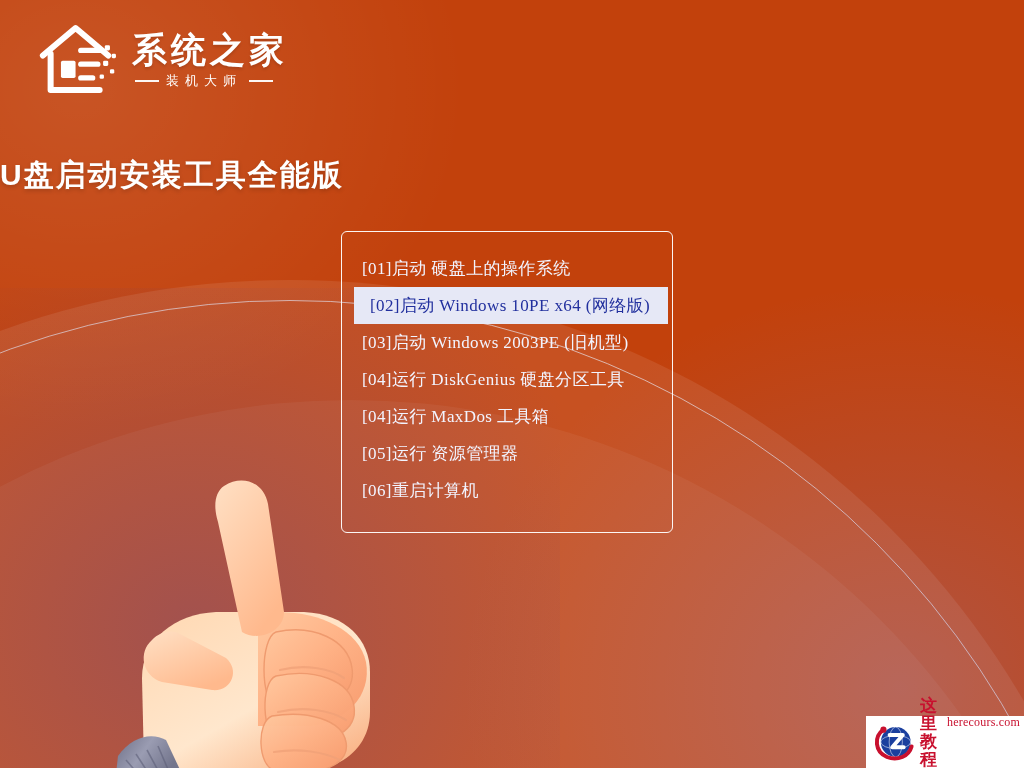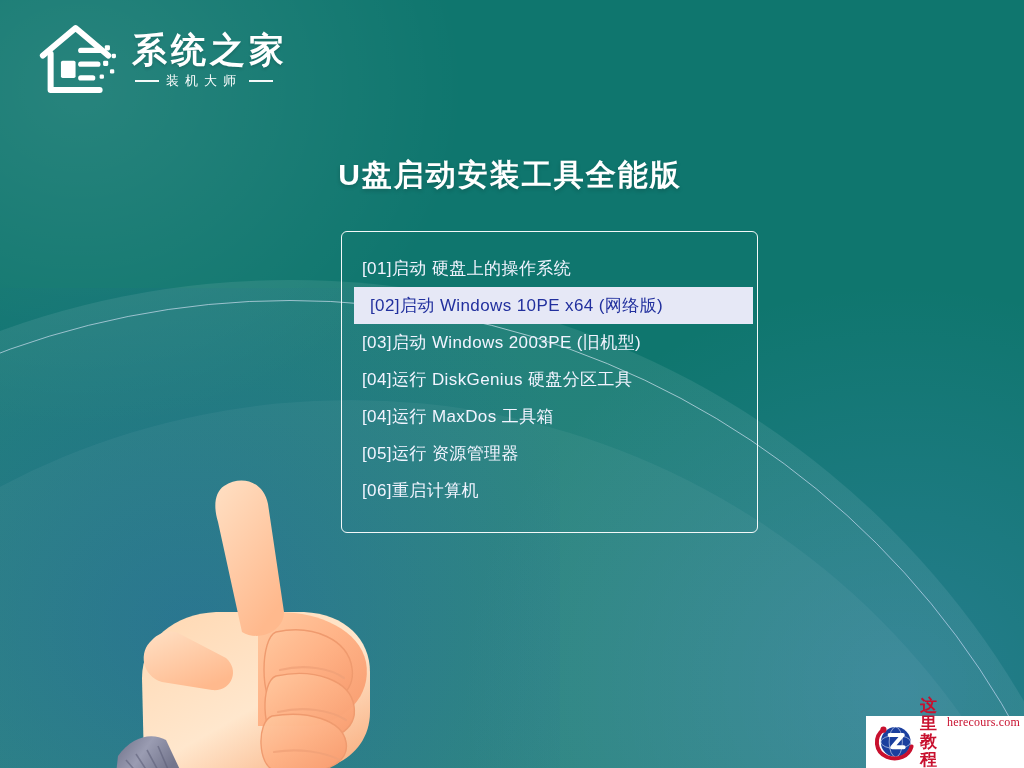"系统之家" #screen { background: #0f766e -> #c2410c }
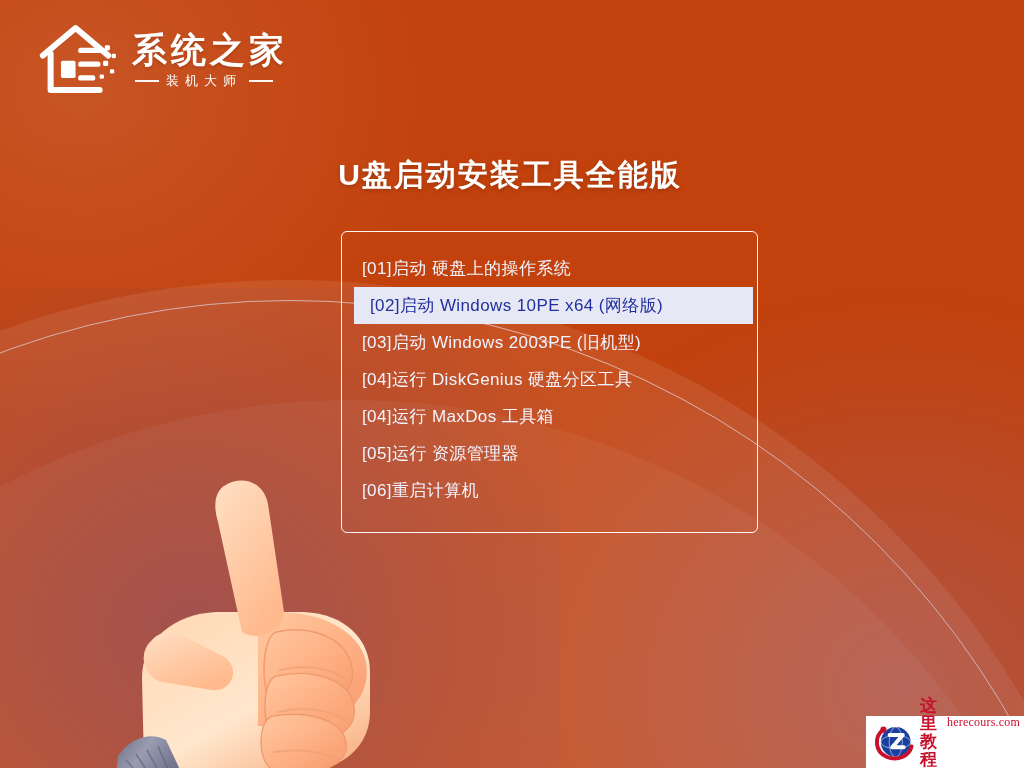"U盘启动安装工具全能版" #page-title { text-align: center -> left }
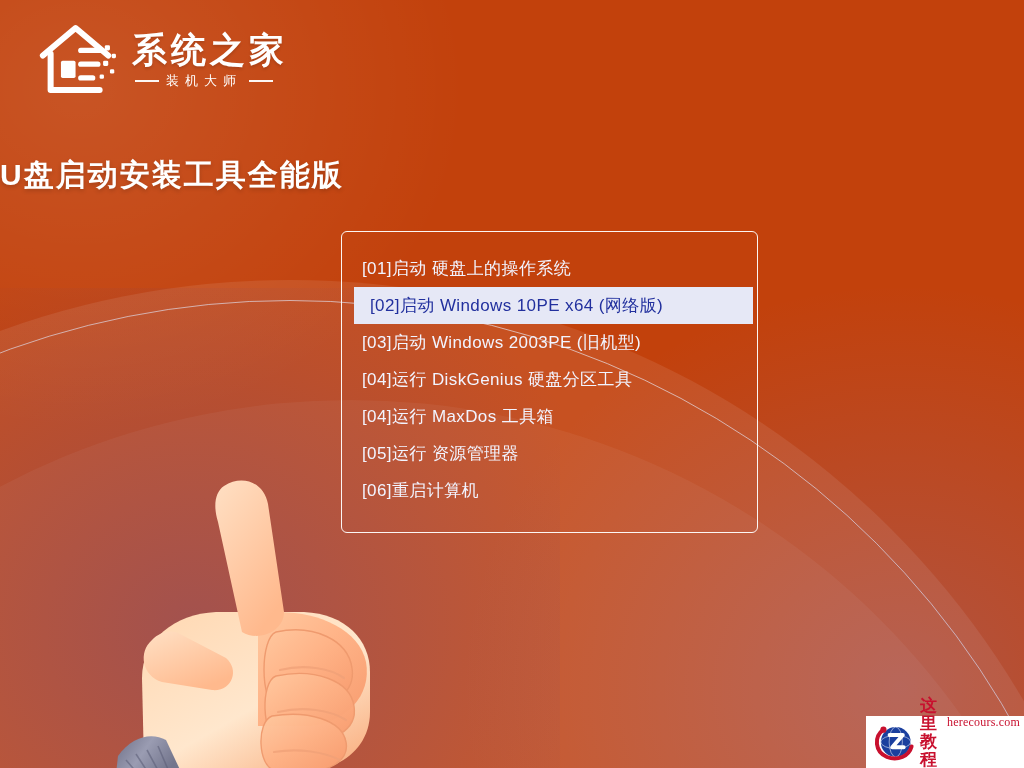"[01]启动 硬盘上的操作系统" #menu-box { font-family: none -> Liberation Serif, serif; width: 417px -> 332px }
